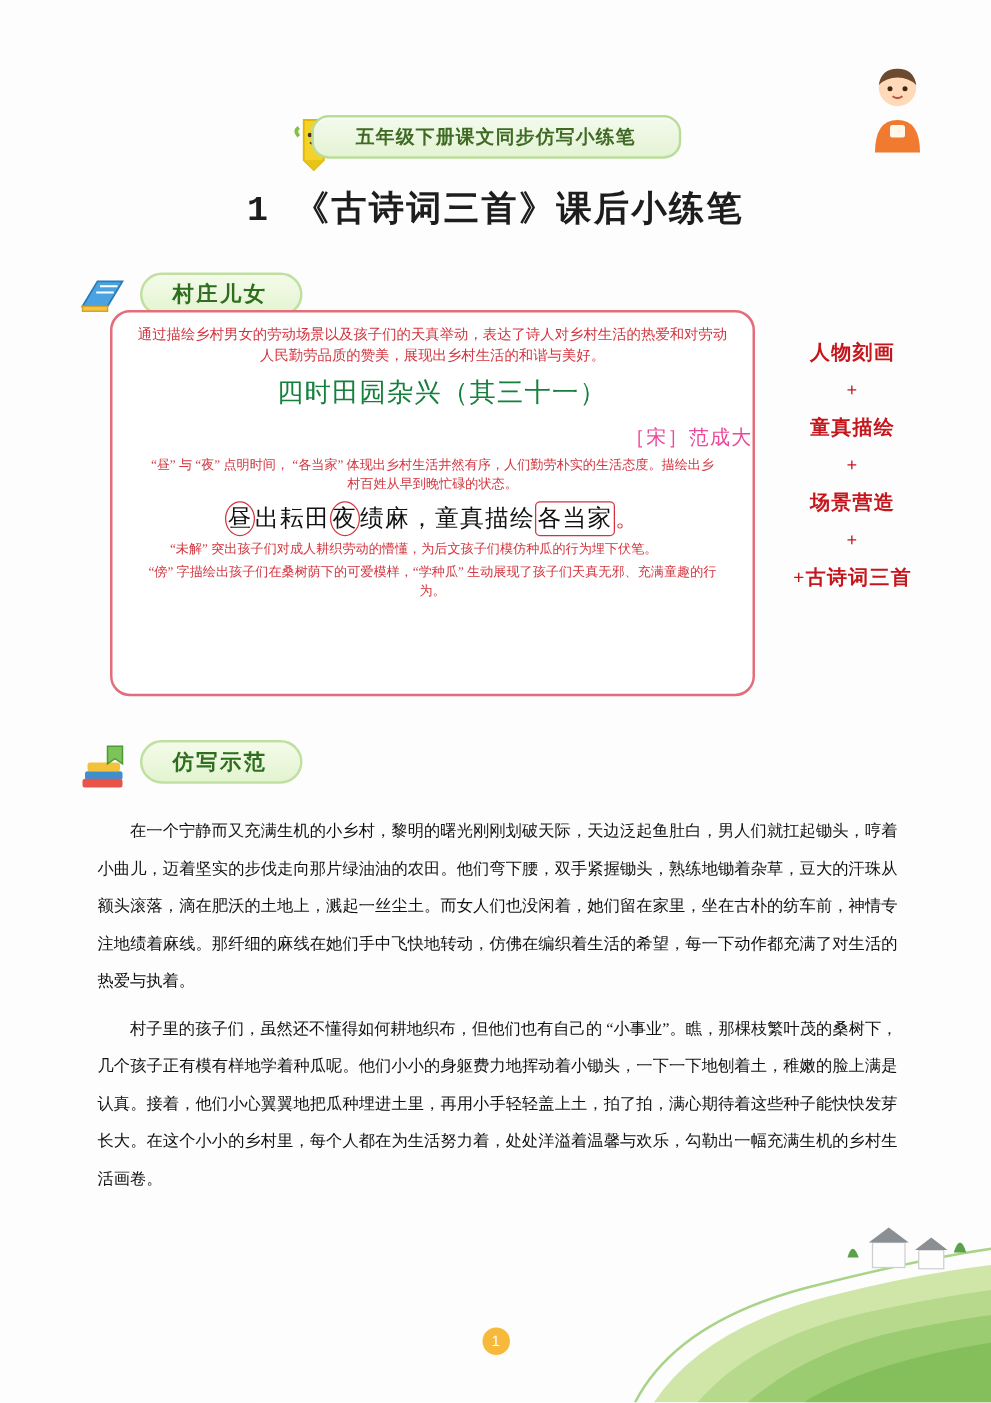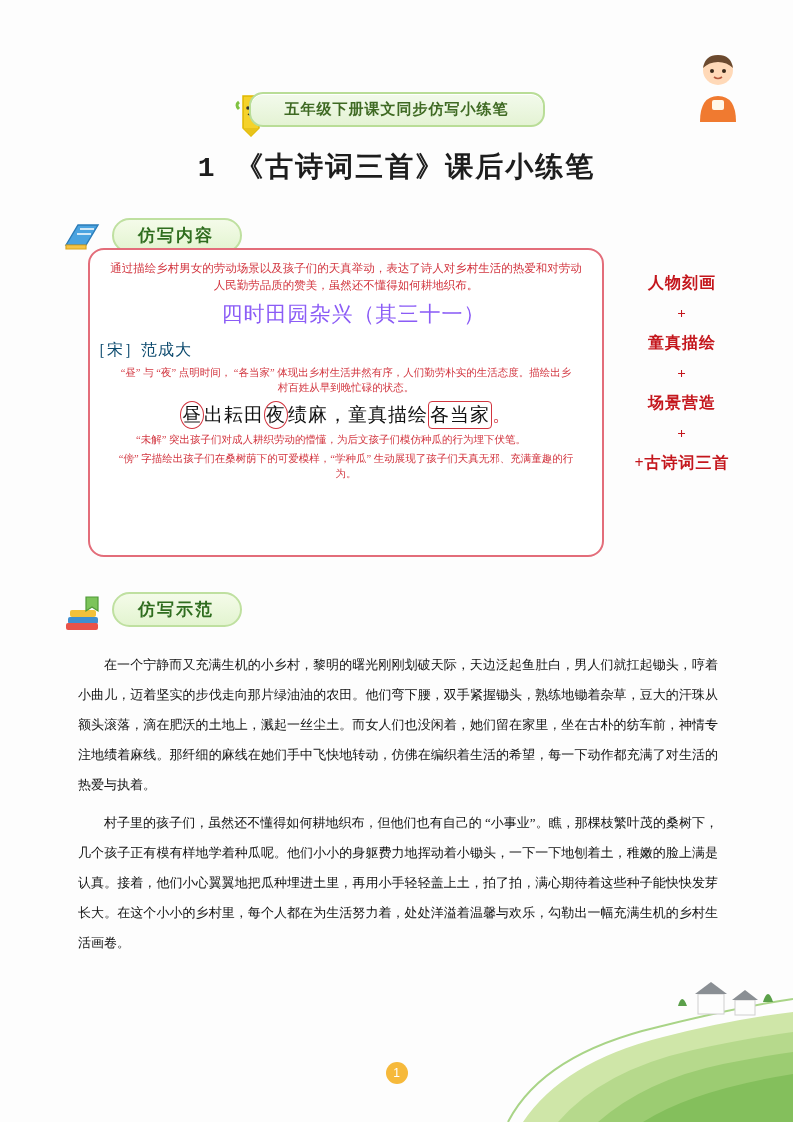"仿写内容" span.sec-label { text: 仿写内容 -> 村庄儿女 }
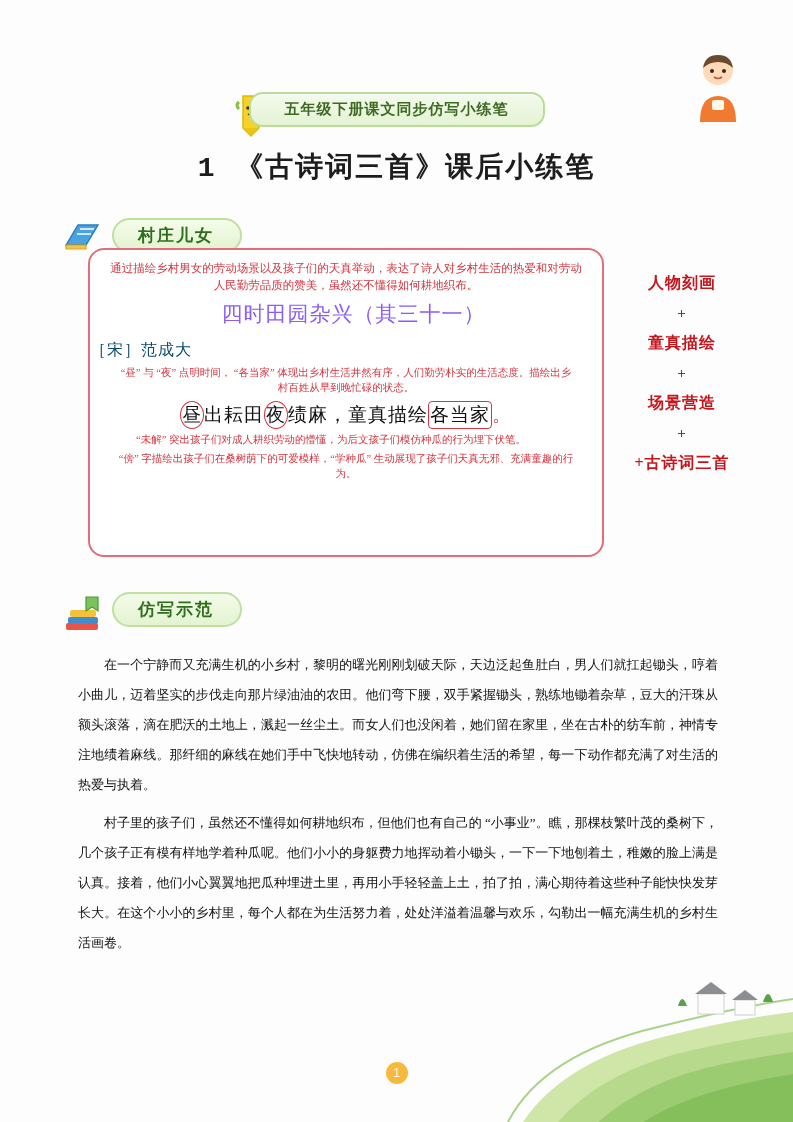"通过描绘乡村男女的劳动场景以及孩子们的天真举动，表达了诗人对乡村生活的热爱和对劳" div.cb-intro { text: 虽然还不懂得如何耕地织布 -> 展现出乡村生活的和谐与美好 }
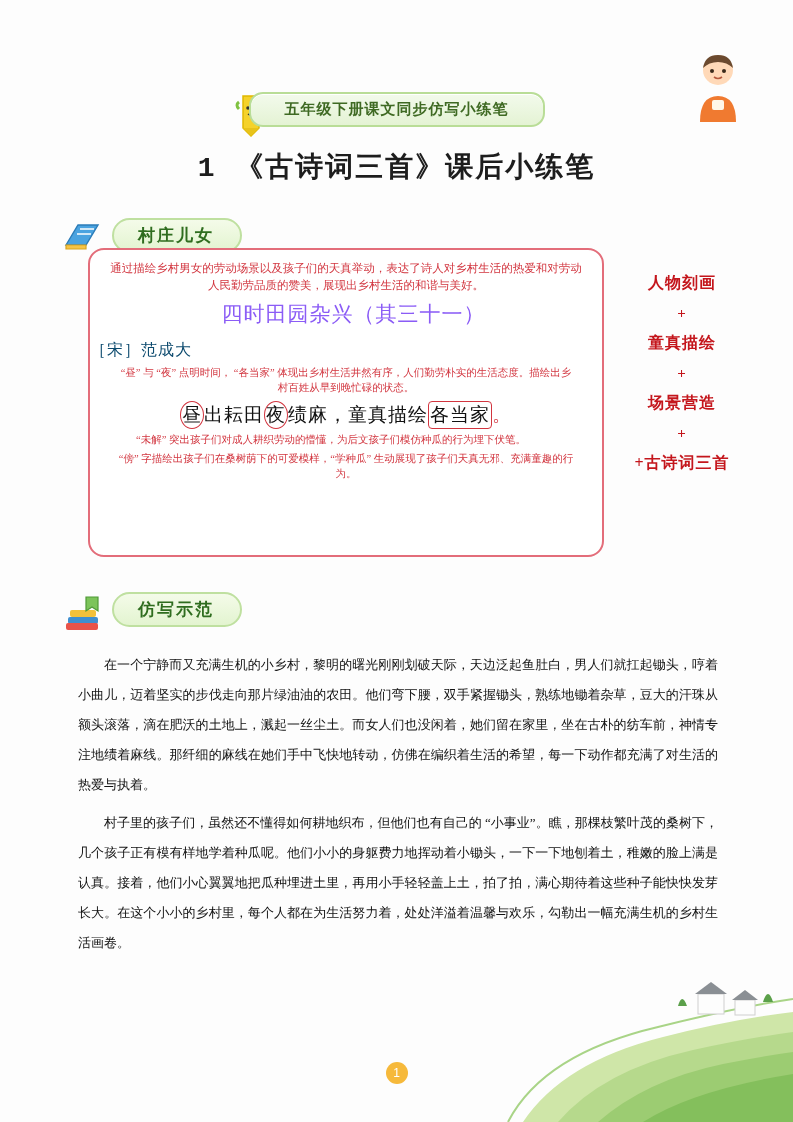"四时田园杂兴（其三十一）" .poem-title { color: #8b5cf6 -> #15803d }
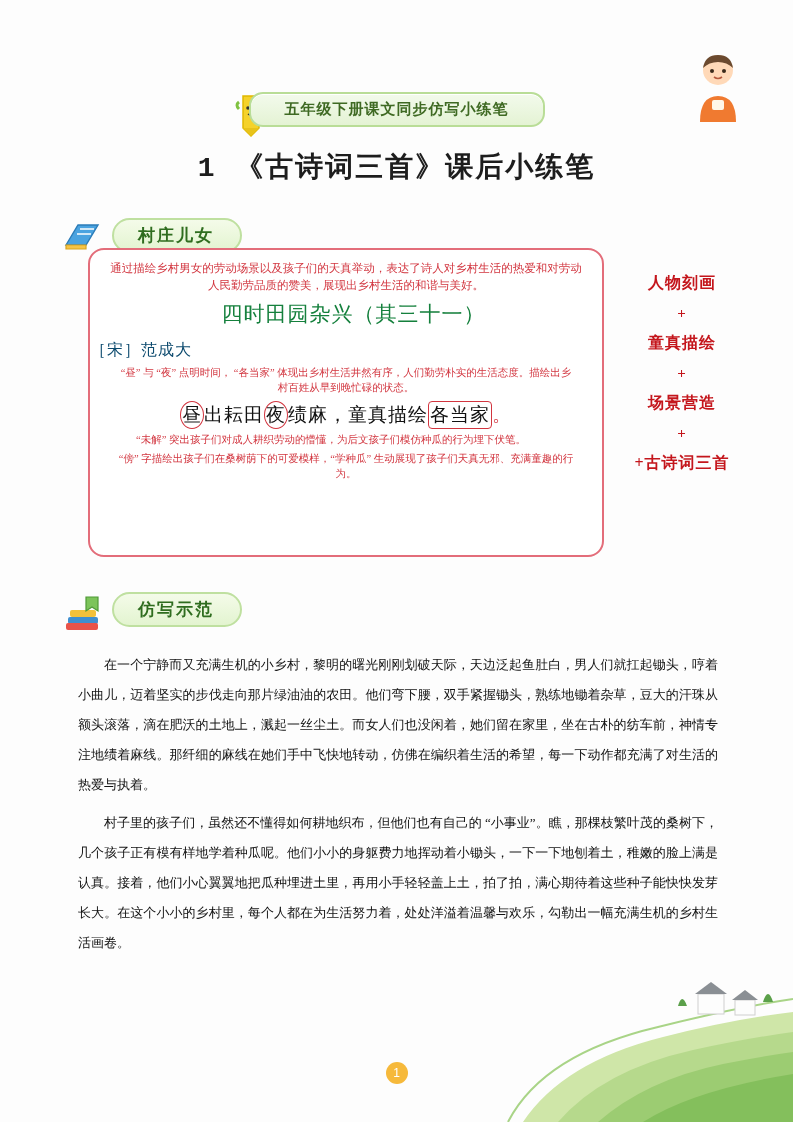"［宋］范成大" .poem-author { color: #0c4a6e -> #ec4899; text-align: left -> right }
